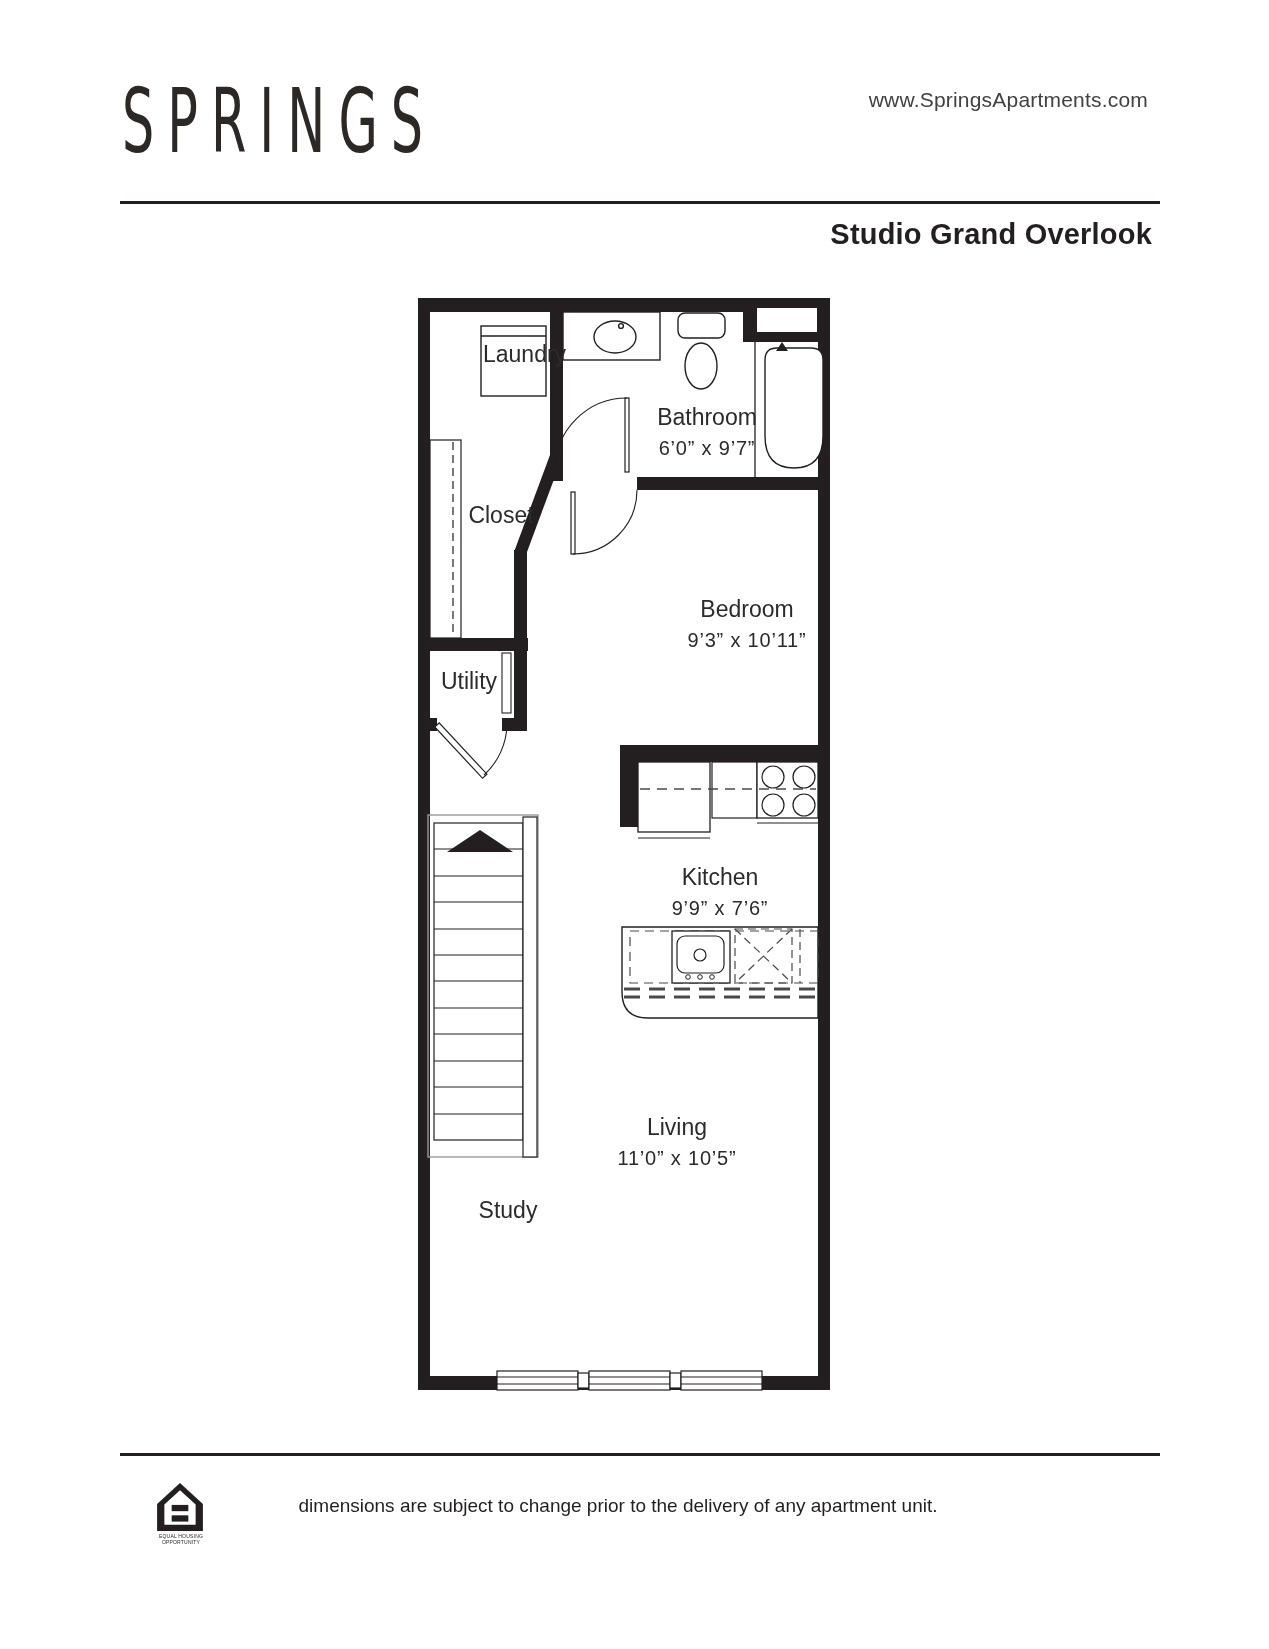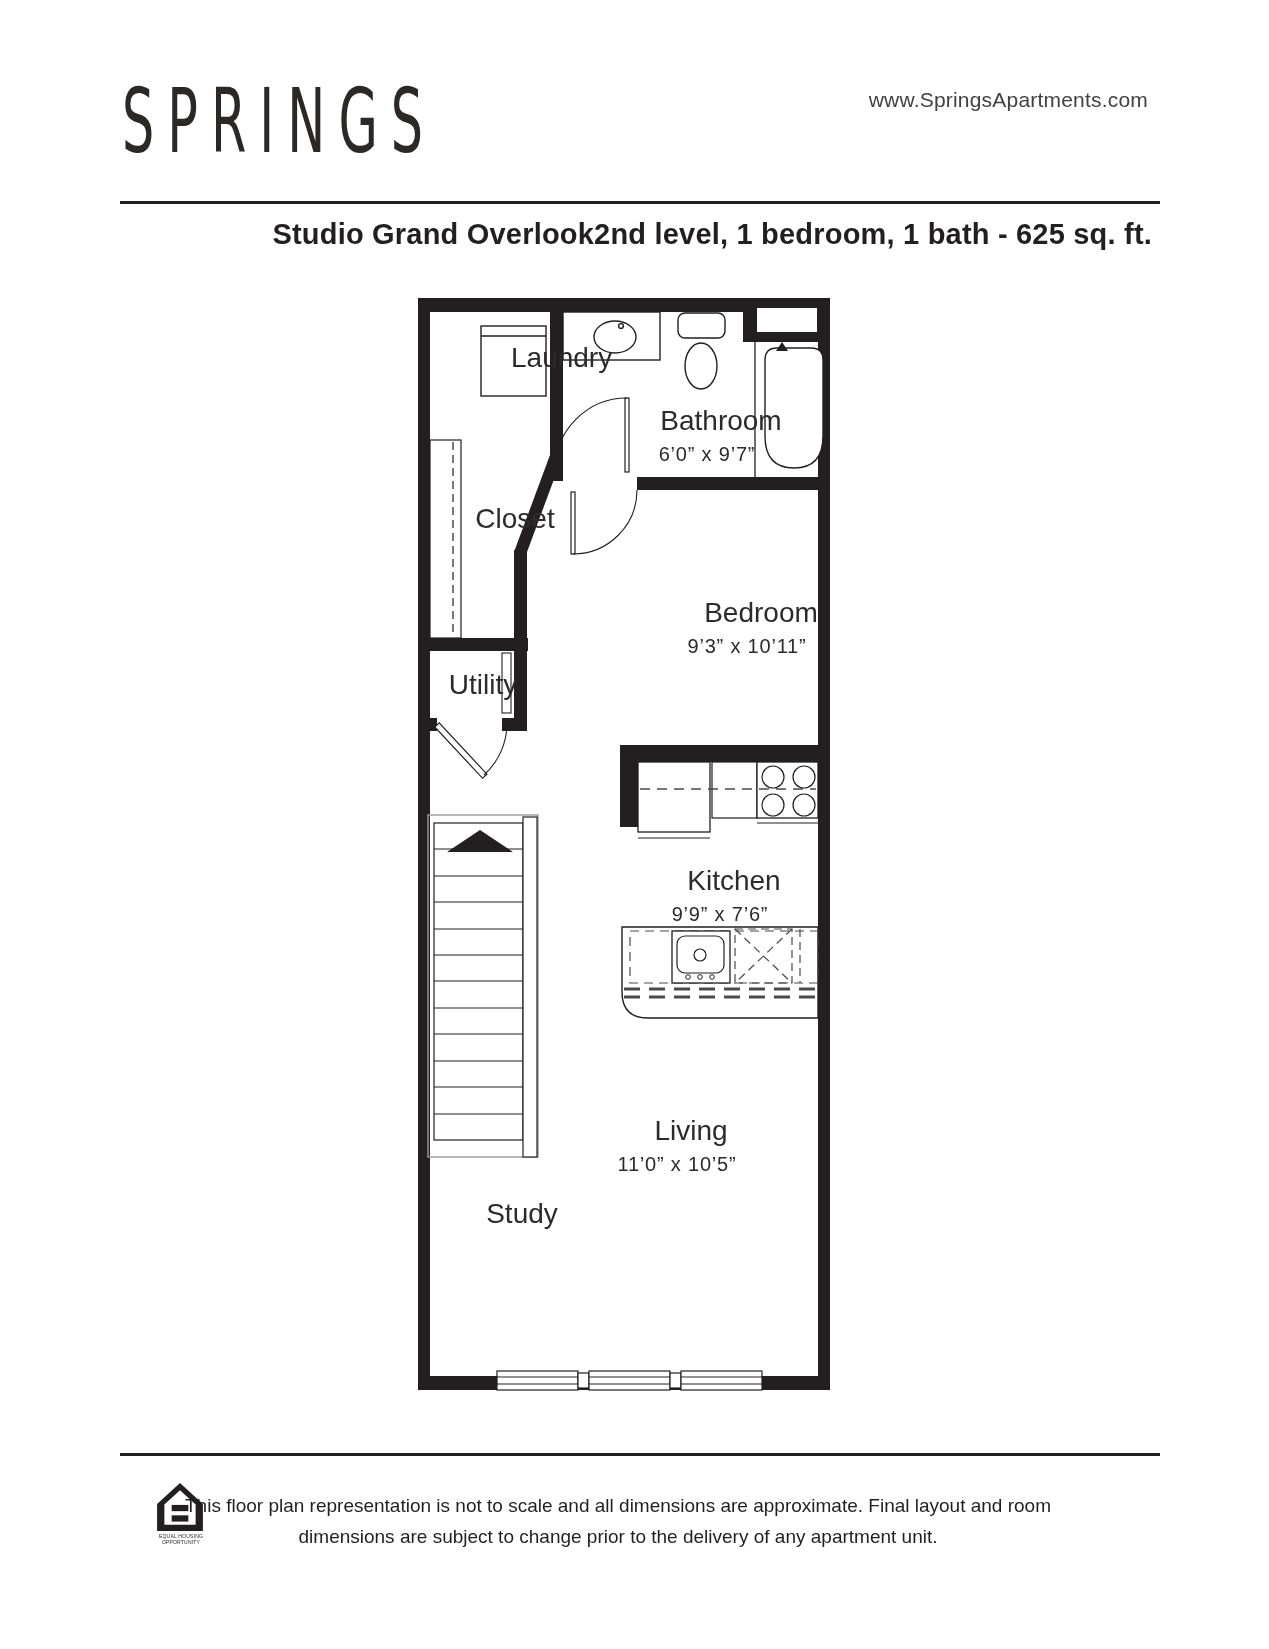"2nd level, 1 bedroom, 1" span { html: <span>2nd level, 1 bedroom, 1 bath - 625 sq. ft.</span> -> none }
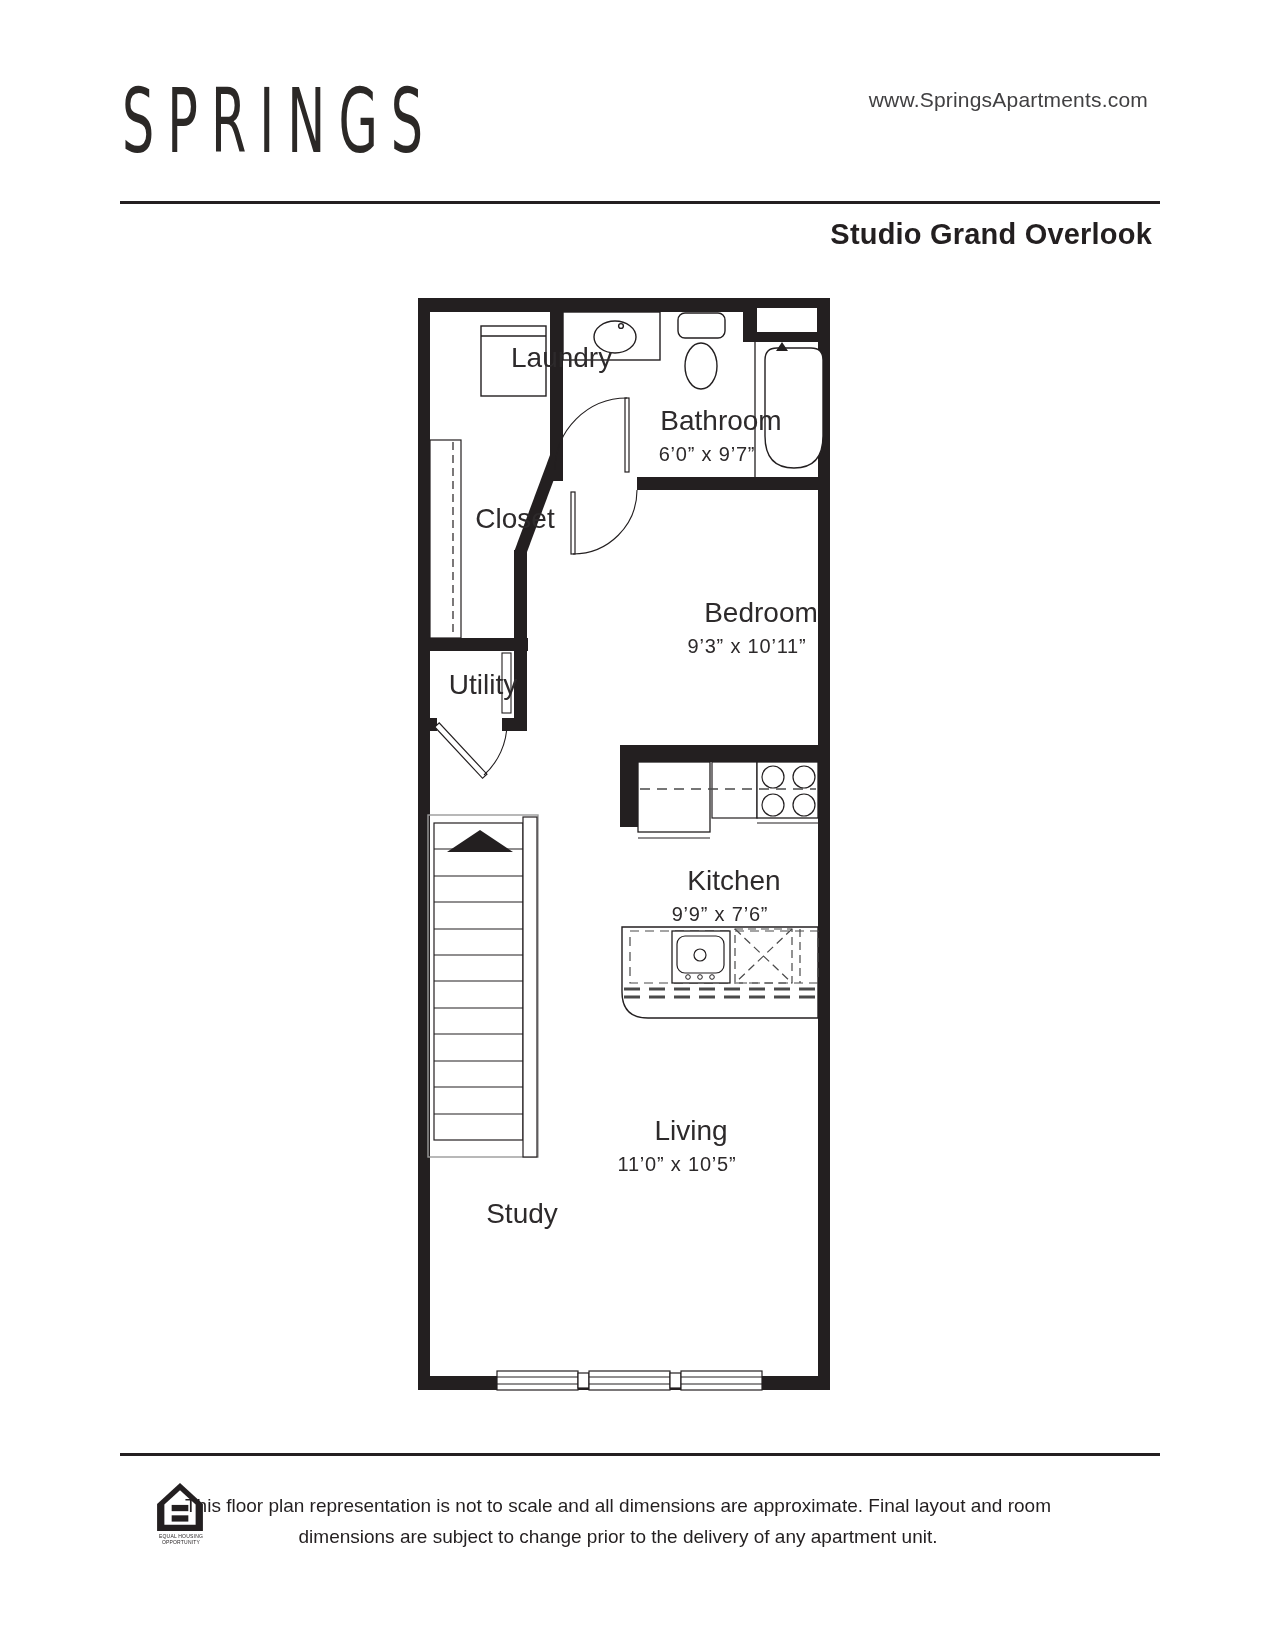"Laundry" .room-name { font-size: 28px -> 23px; padding-left: 28px -> none }
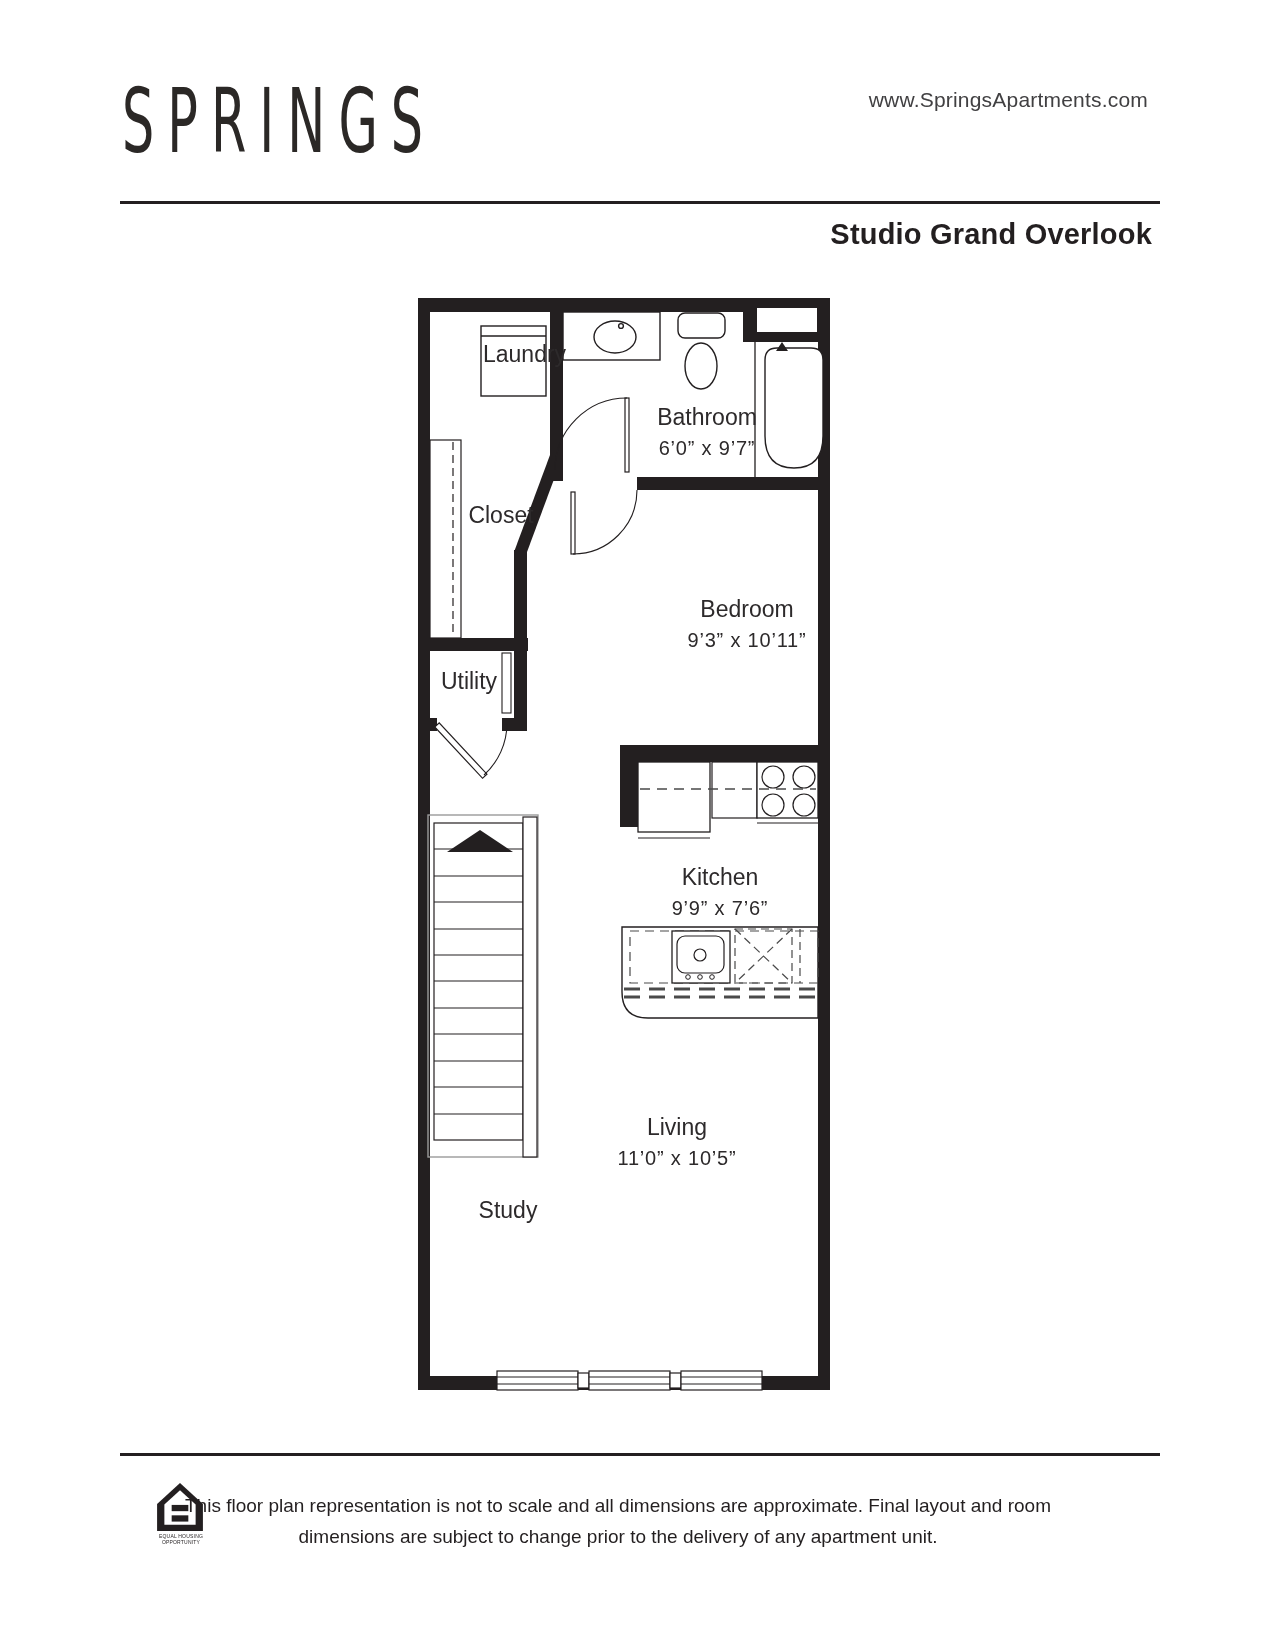"This floor plan representation is" div { html: <div>This floor plan representation is not to scale and all dimensions are approximate. Final layout and room</div> -> none }
